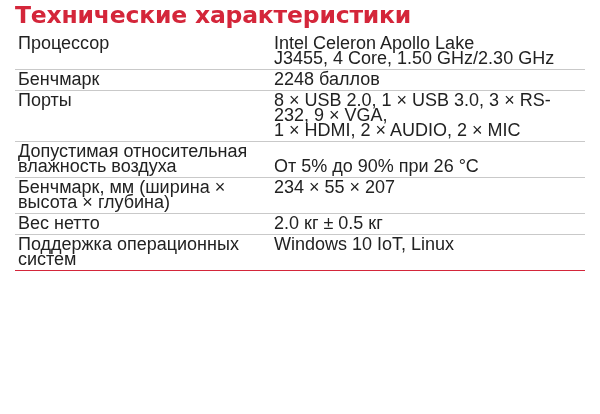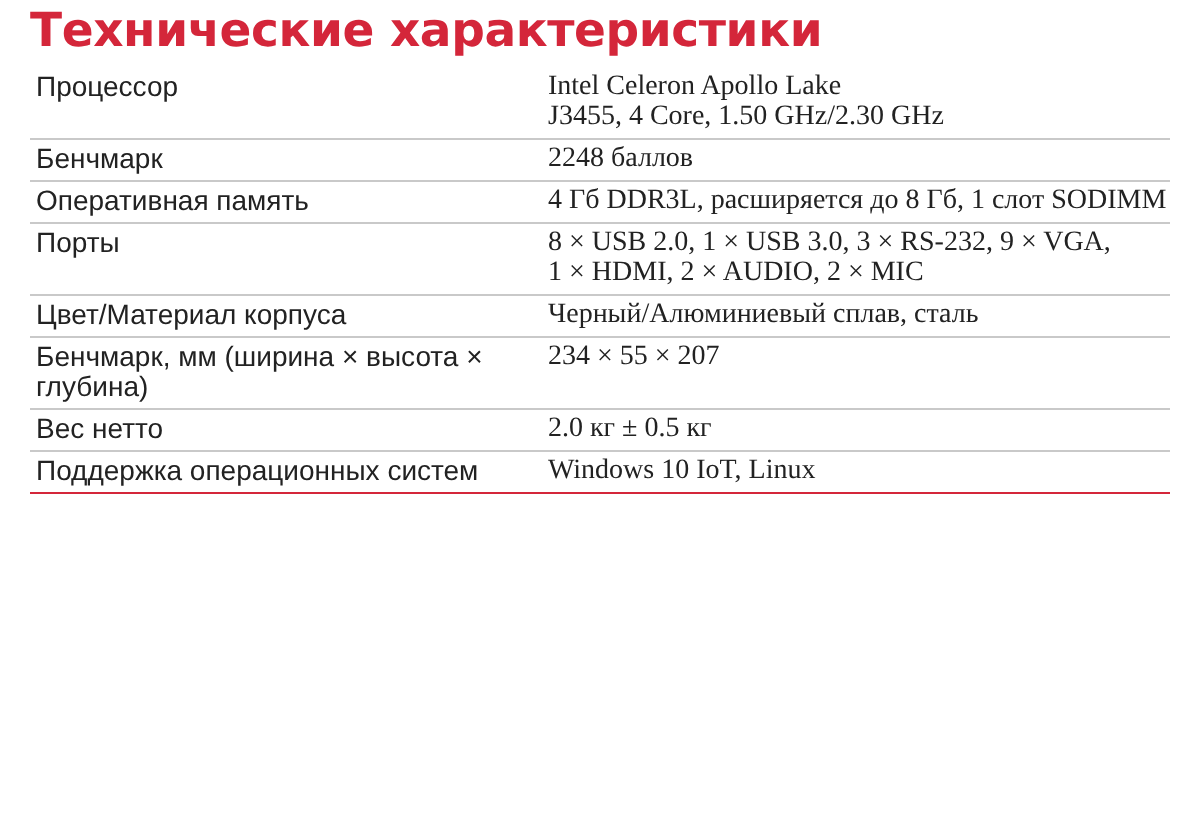"Процессор" td { font-size: 14px -> 18px }
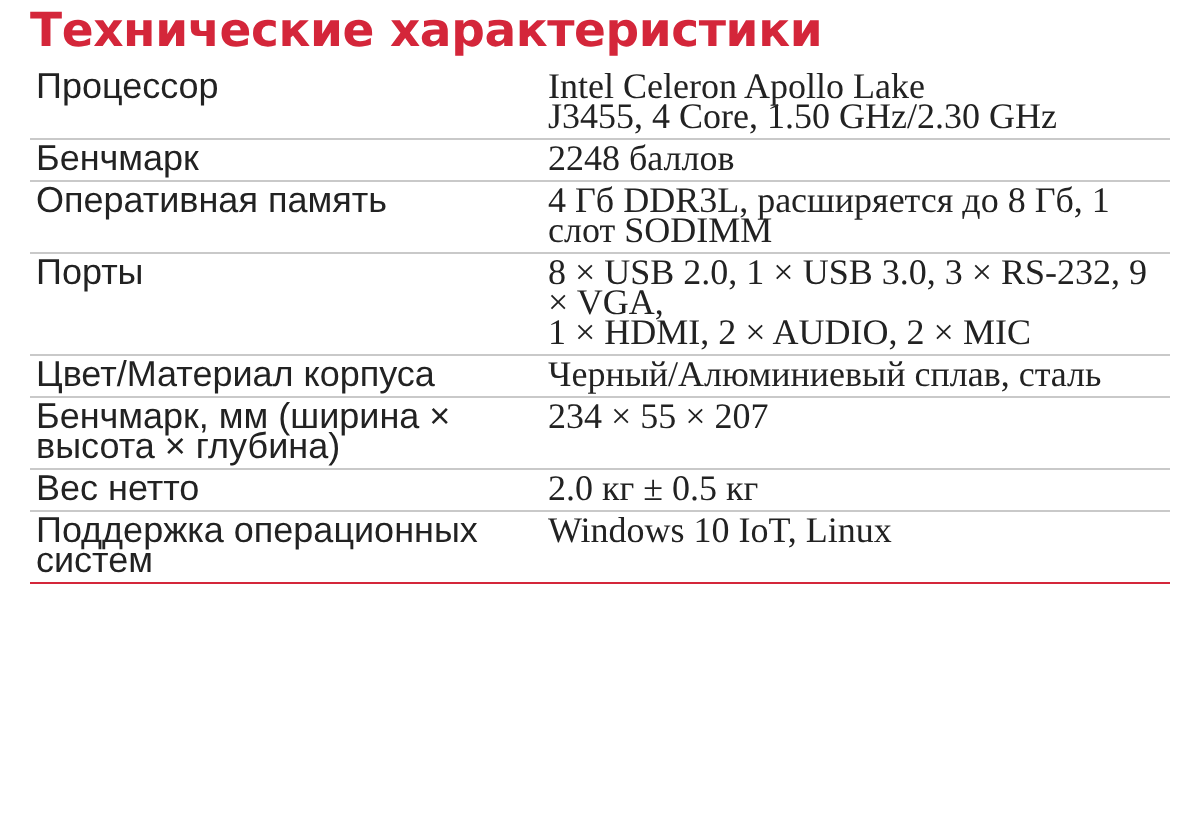"Intel Celeron Apollo Lake" td.v { font-family: Liberation Serif, serif -> none }
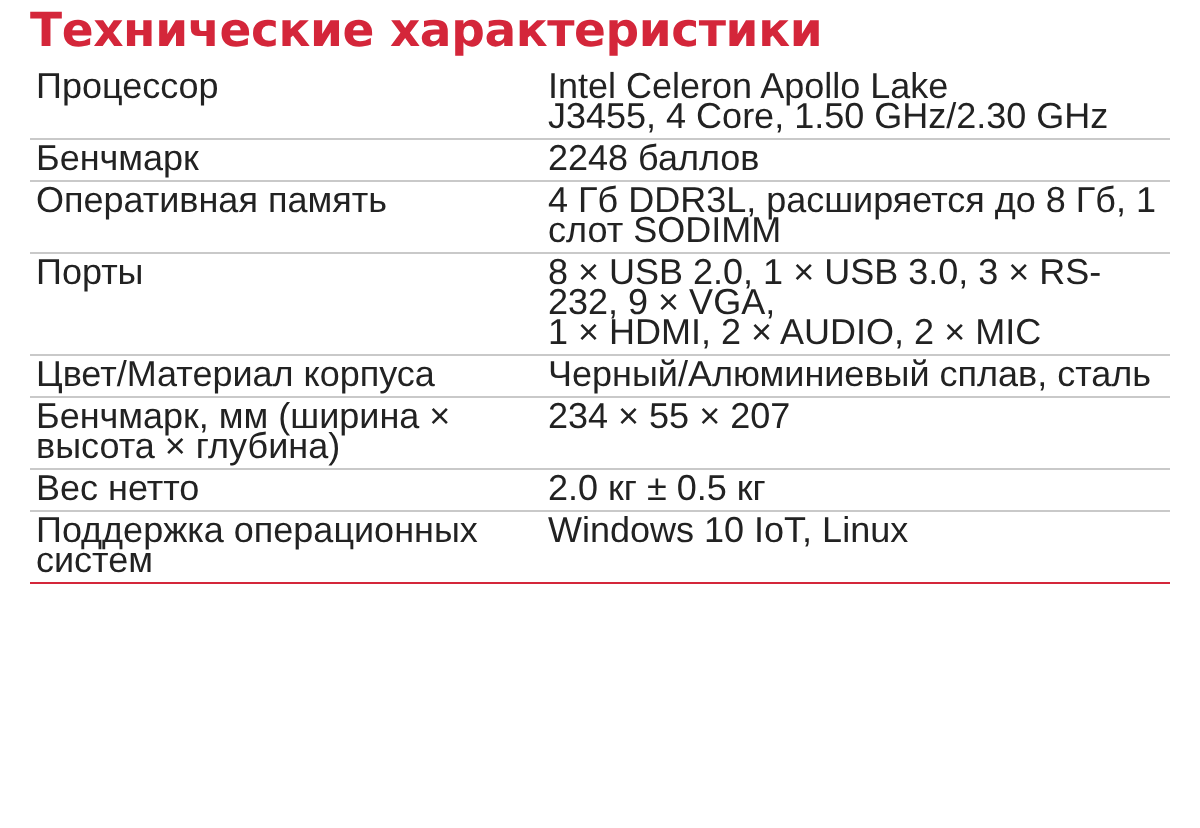"Оперативная память" tr { html: <tr> <td>Оперативная память</td> <td>4 Гб DDR3L, расширяется до 8 Гб, 1 слот SODIMM</td> </tr> -> none }
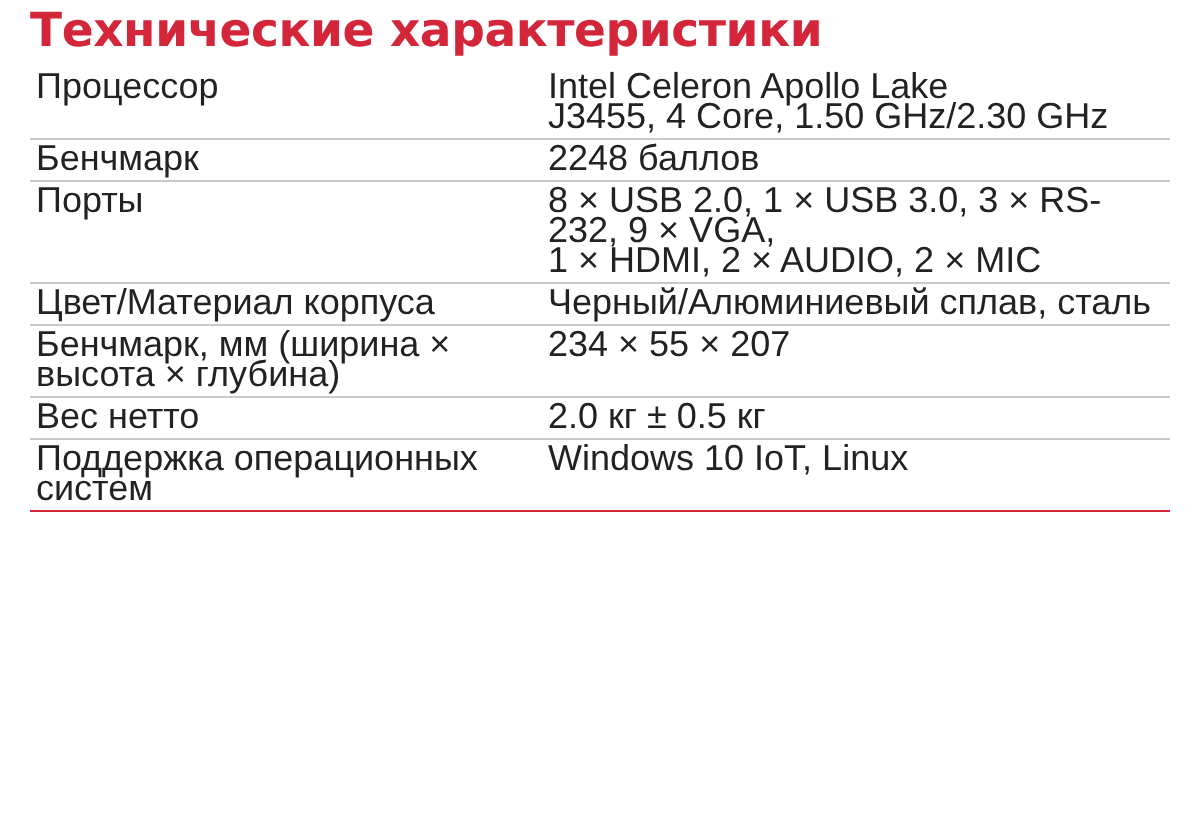"Допустимая относительная" tr.bottom-label { html: none -> <tr> <td> <div>Допустимая относительная</div> <div>влажность воздуха</div> </td> <td>От 5% до 90% при 26 °C</td> </tr> }
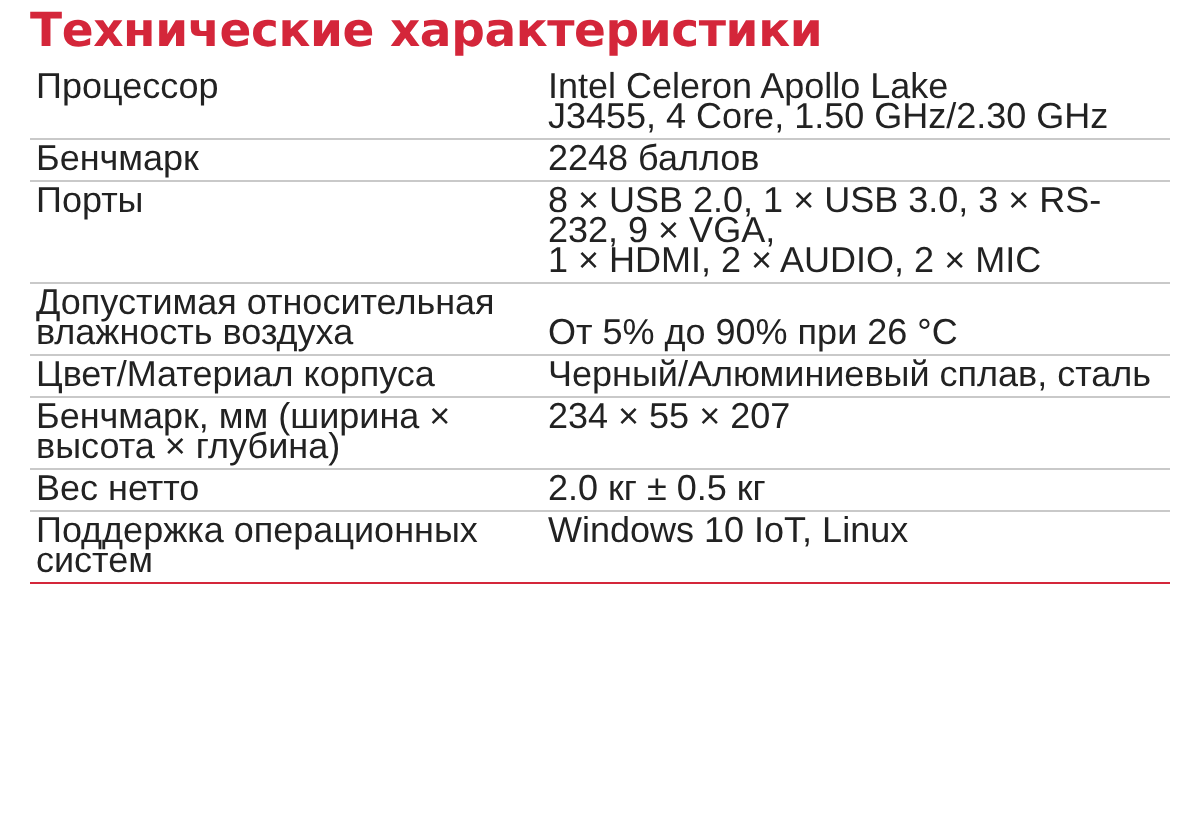"Цвет/Материал корпуса" tr { html: <tr> <td>Цвет/Материал корпуса</td> <td>Черный/Алюминиевый сплав, сталь</td> </tr> -> none }
